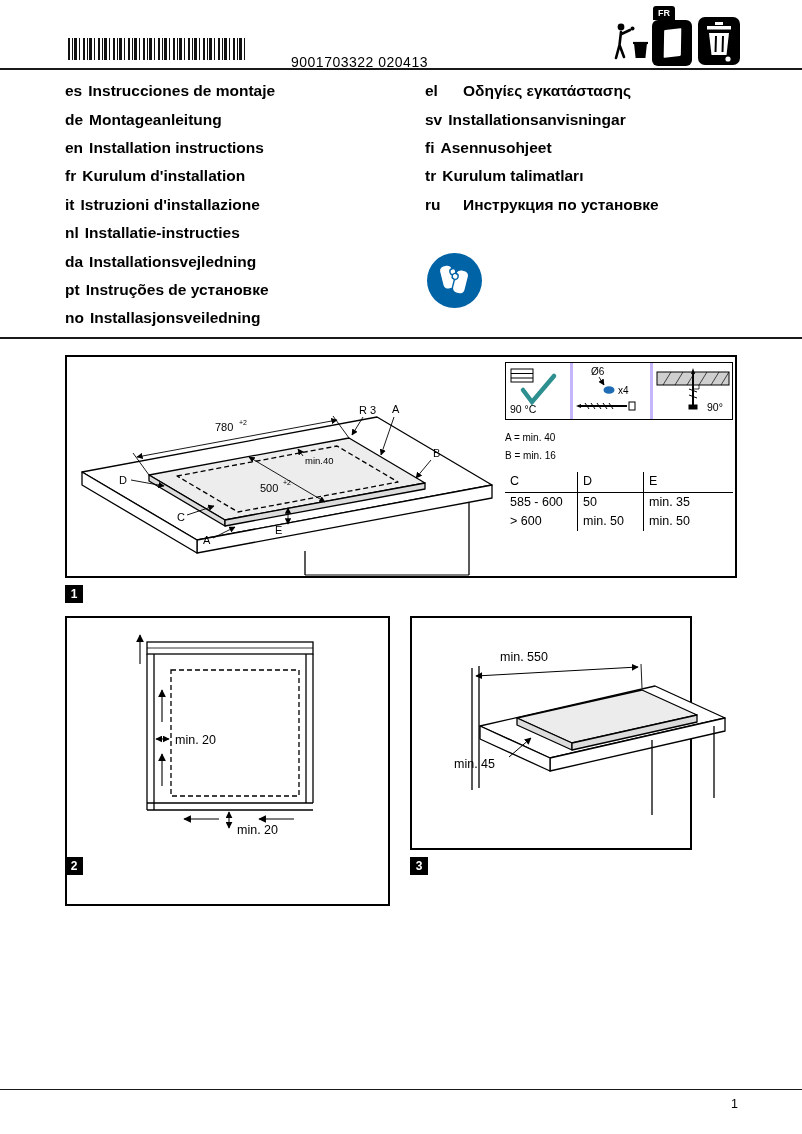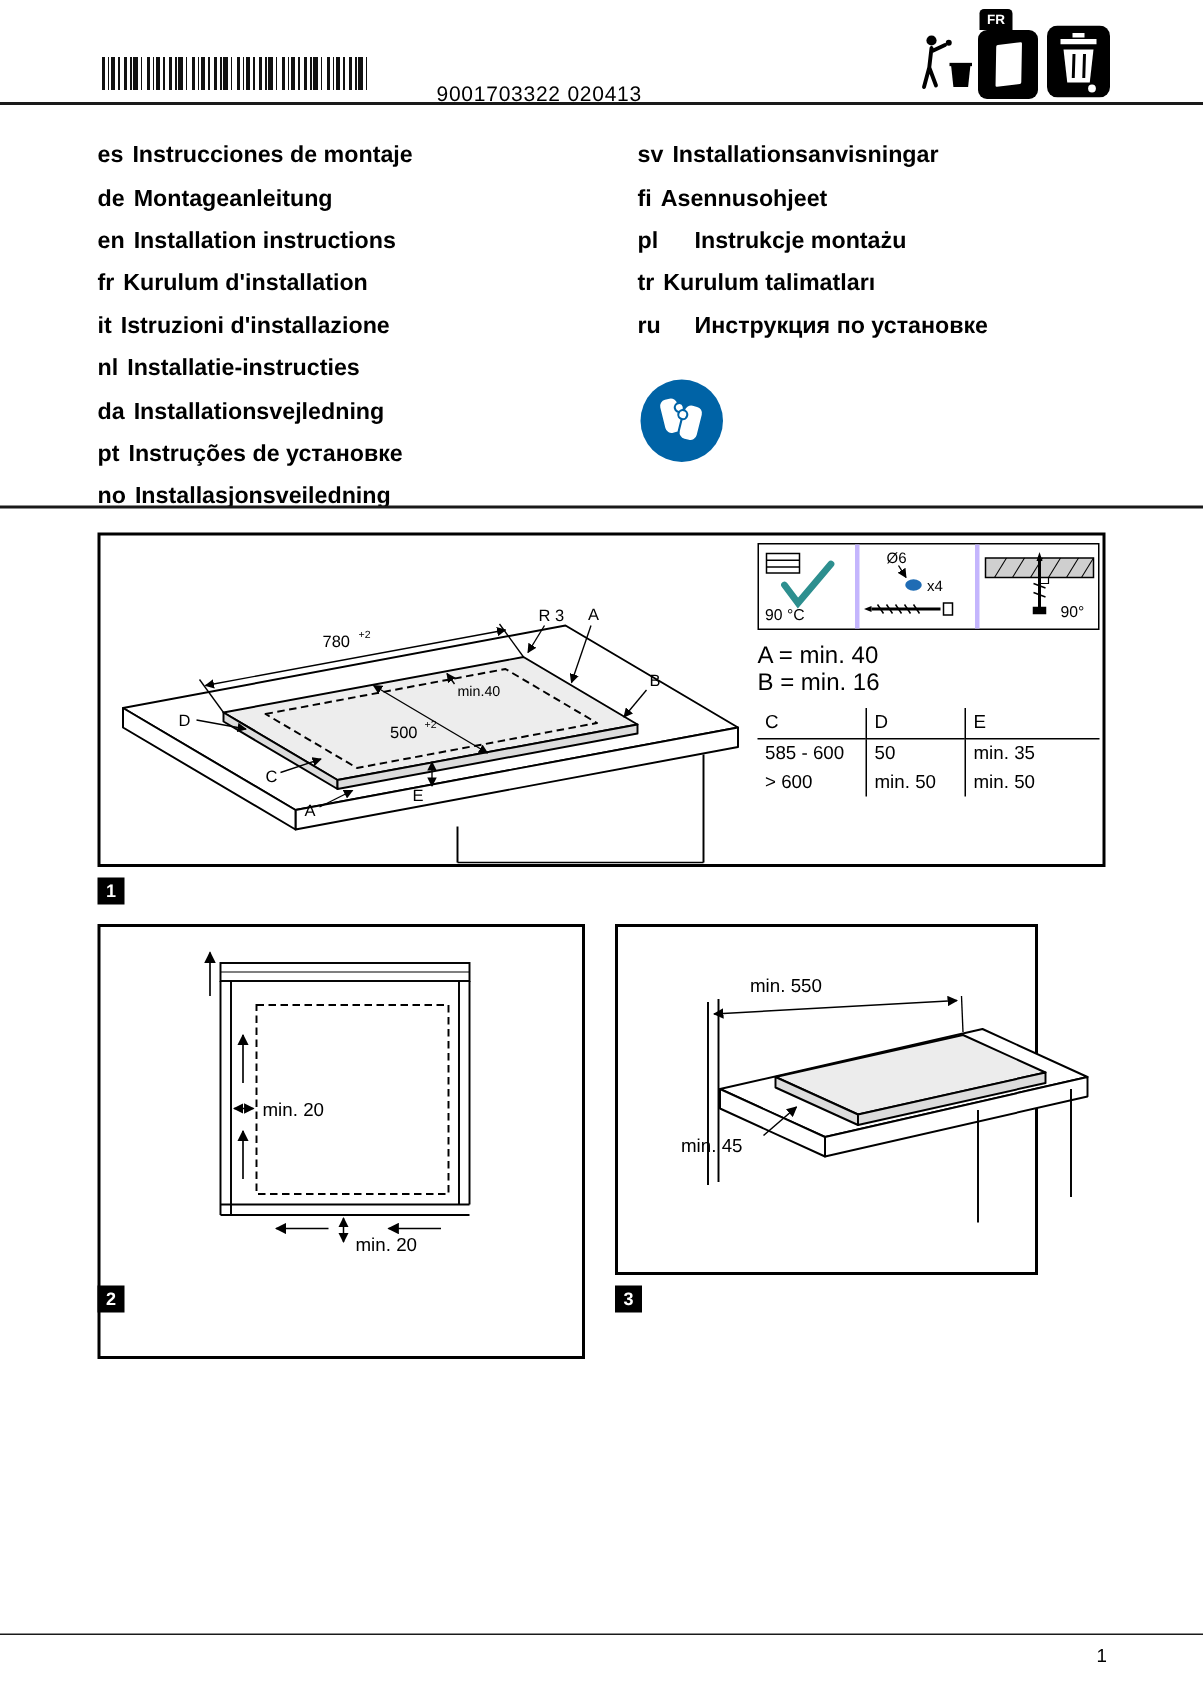"es" .lang-col { top: 90px -> 77px }
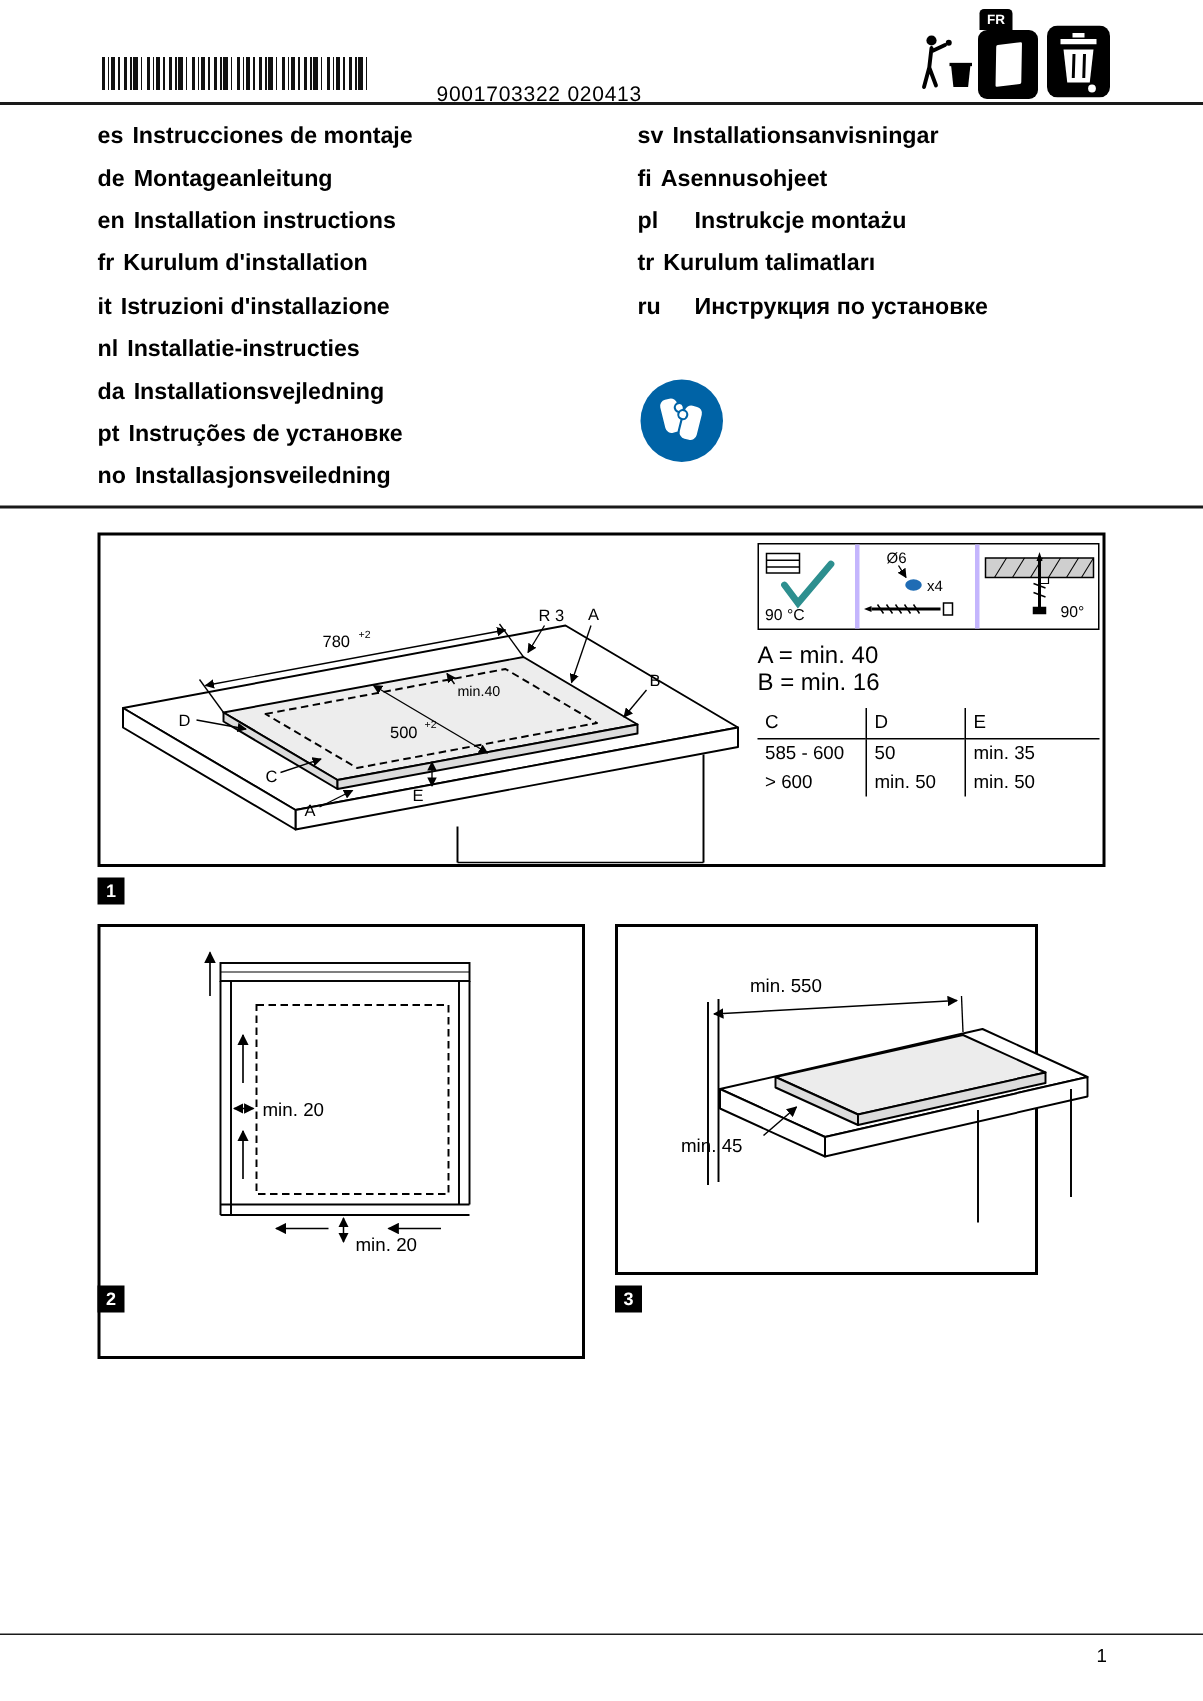"el" div.lang-row { html: none -> <div> <span>el</span> <span>Οδηγίες εγκατάστασης</span> </div> }
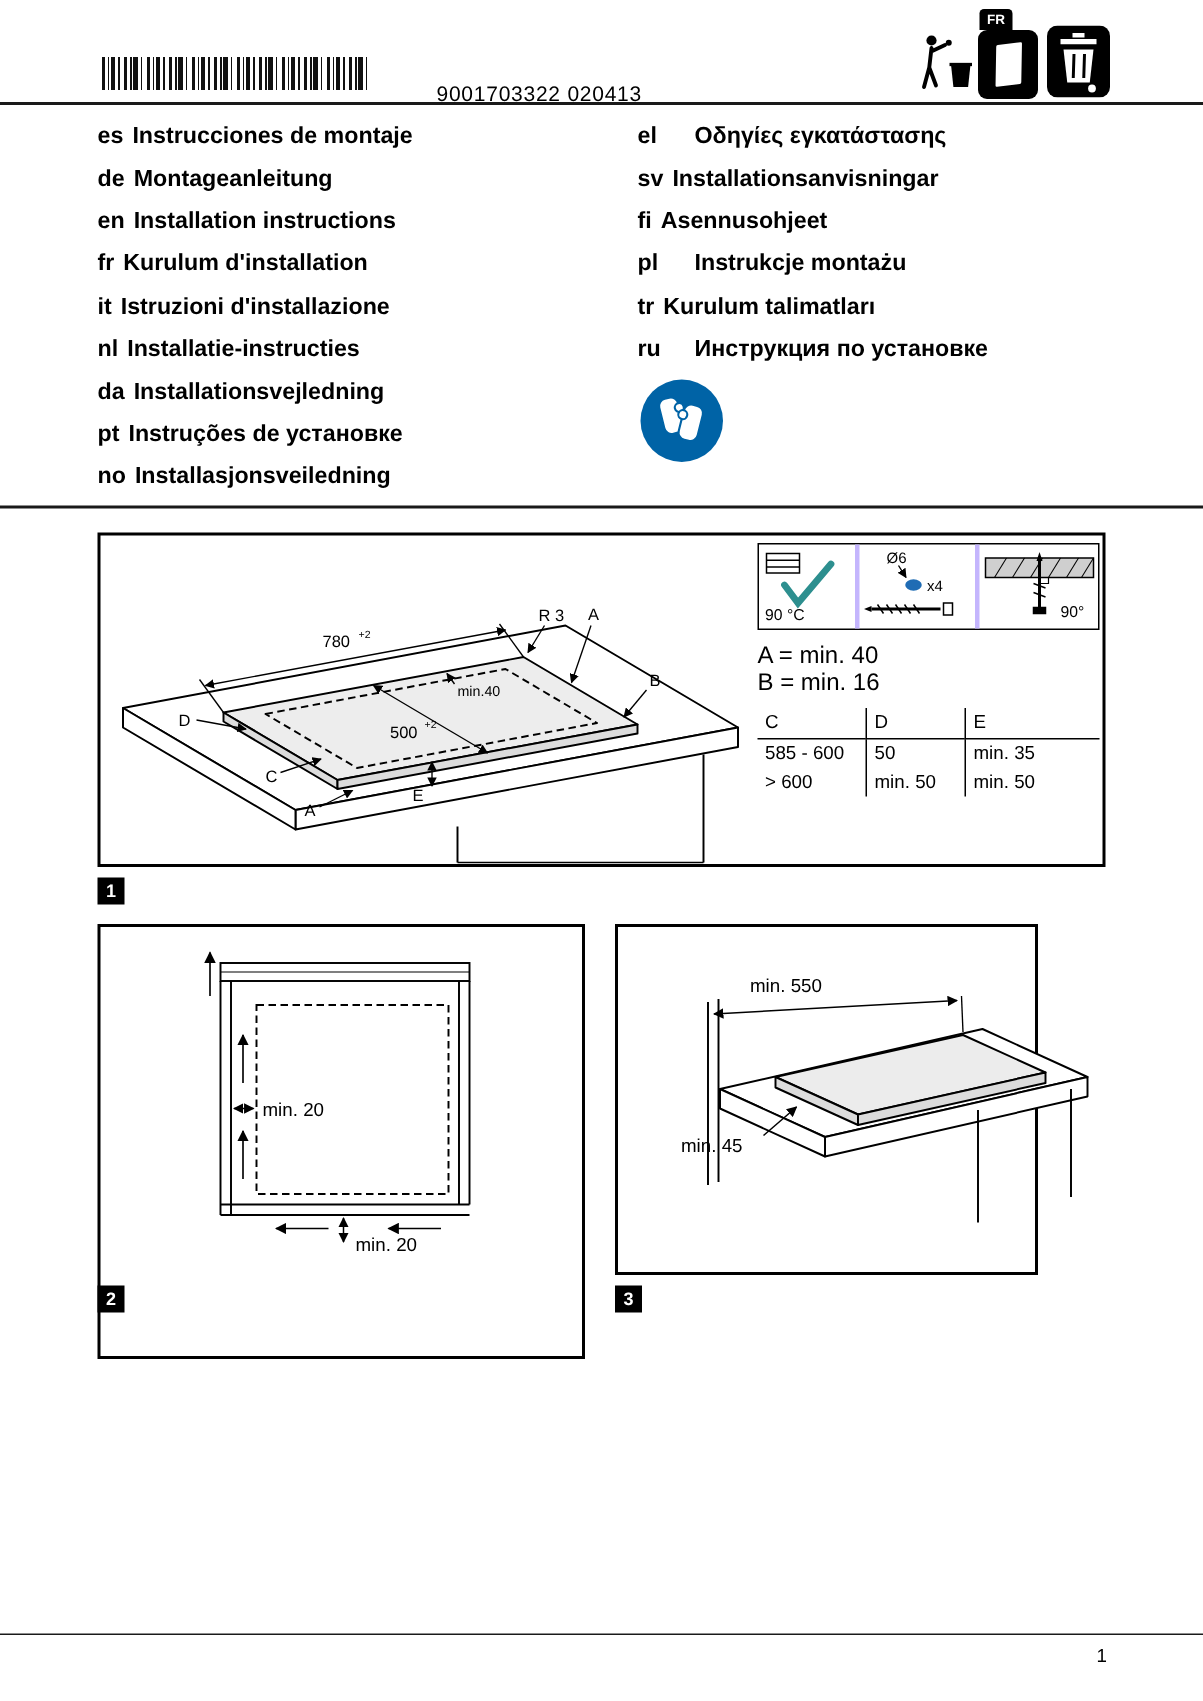"pl" div.lang-row { html: <div> <span>pl</span> <span>Instrukcje montażu</span> </div> -> none }
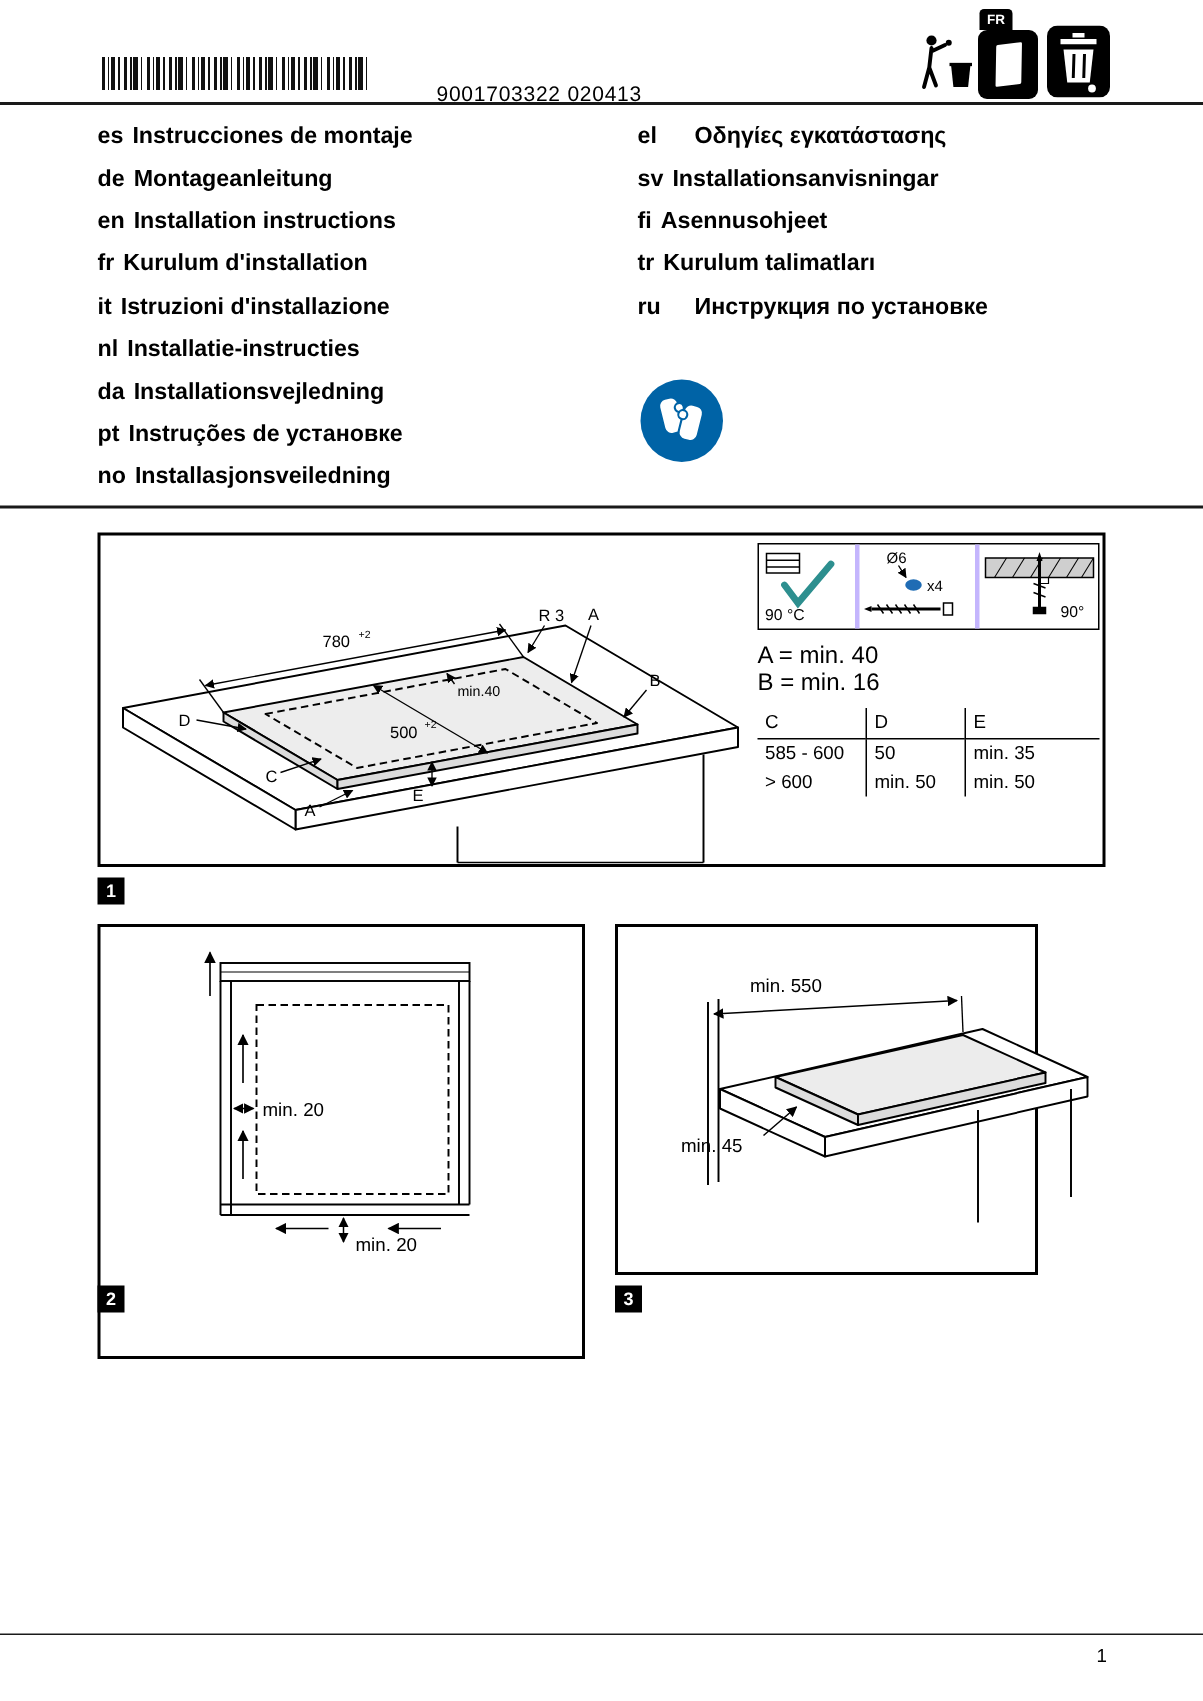"A = min. 40" .notes { font-size: 16px -> 10px }
